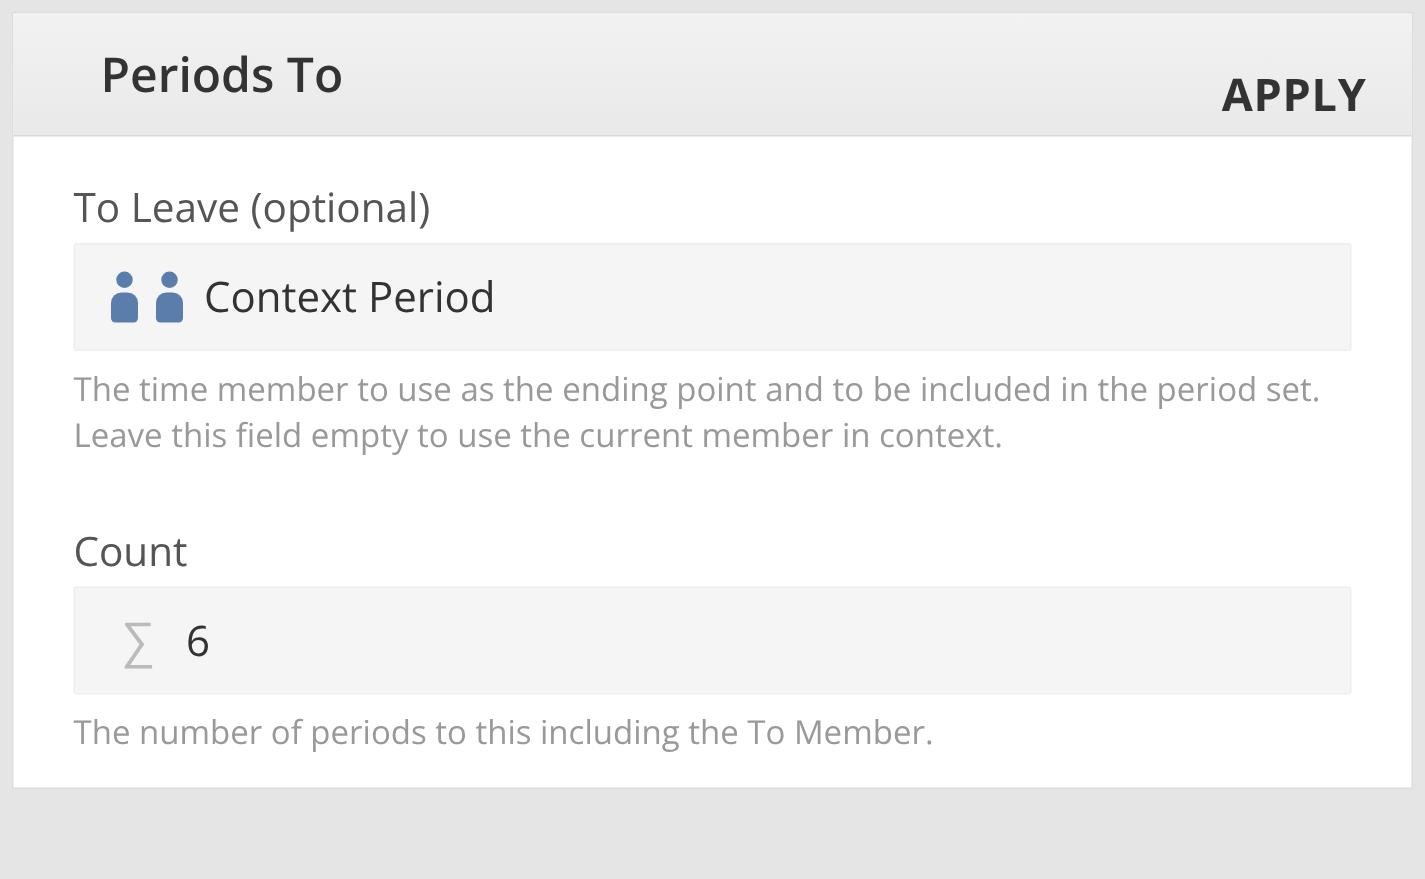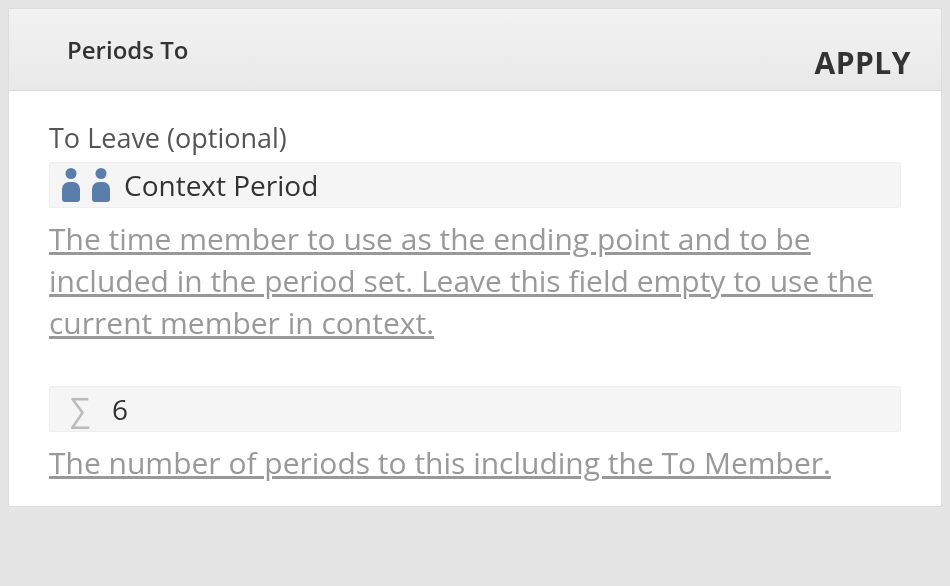"Periods To" .dialog-title { font-size: 24px -> 32px }
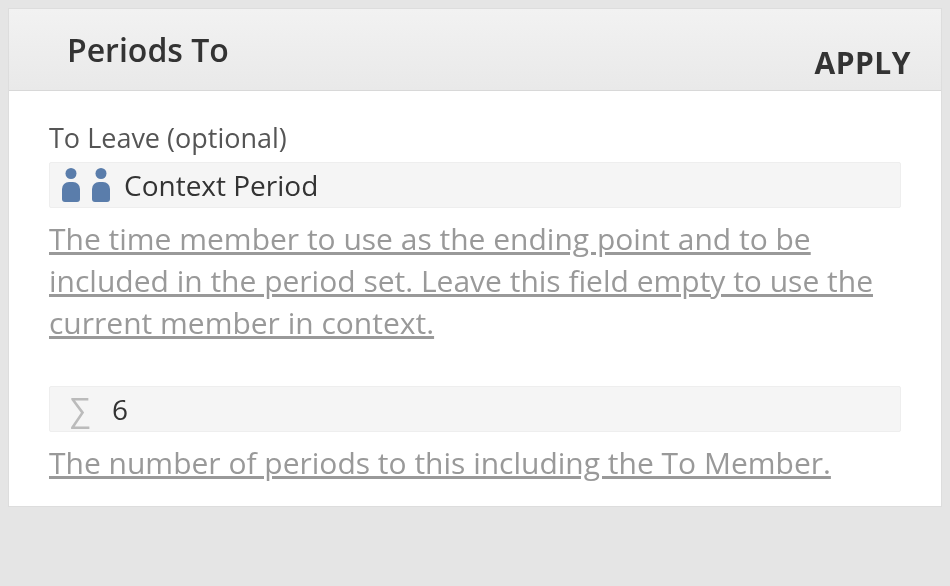"Context Period" .field-input { height: 46px -> 72px; padding: 8px 12px -> 8px 24px }
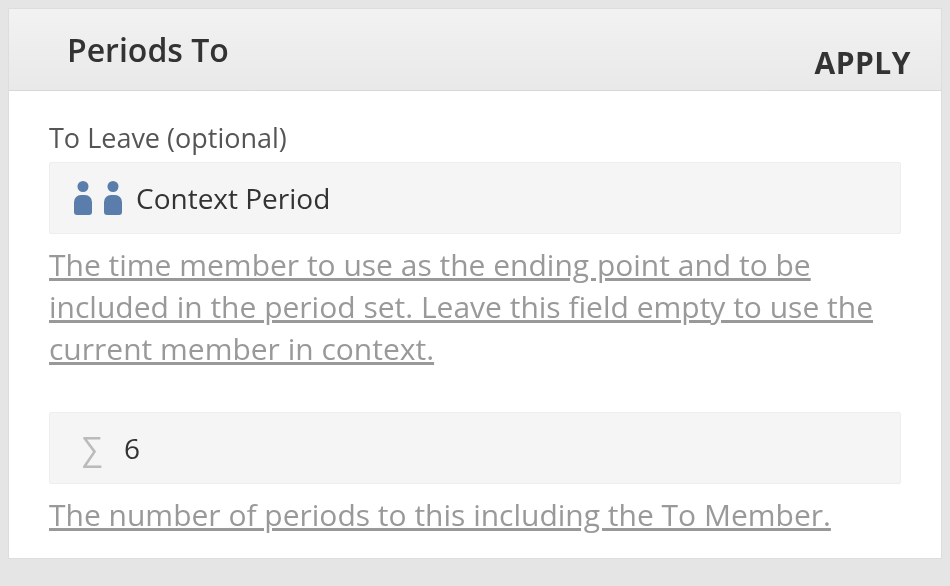"The time member to use" .field-help { font-size: 30px -> 22px; text-decoration: underline -> none }
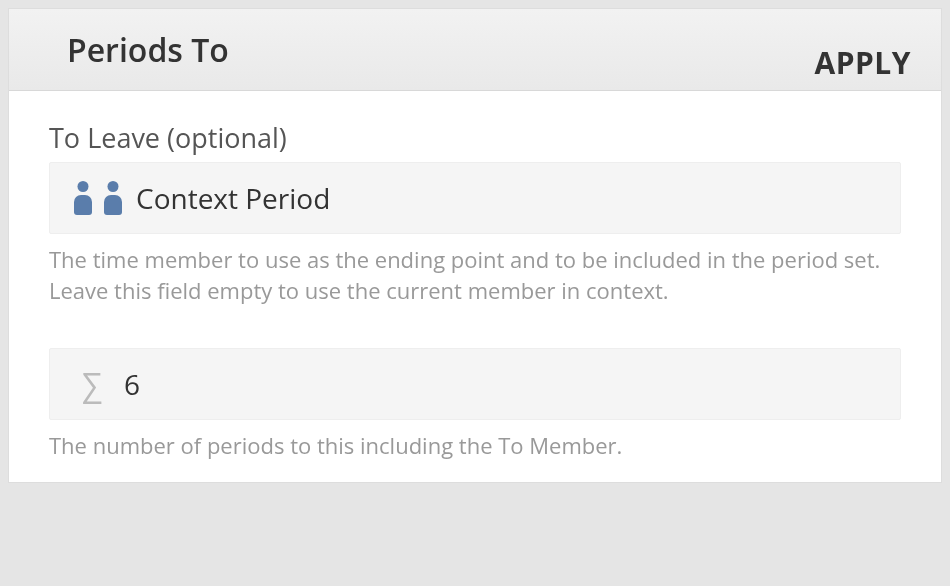"Count" div.field-label { html: none -> <div>Count</div> }
